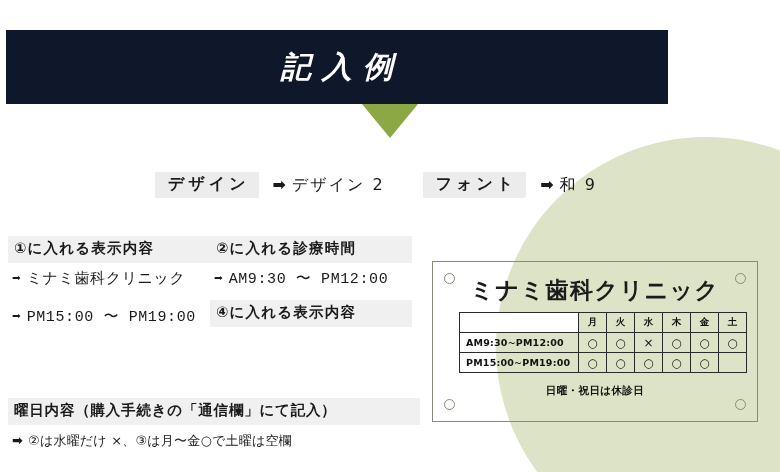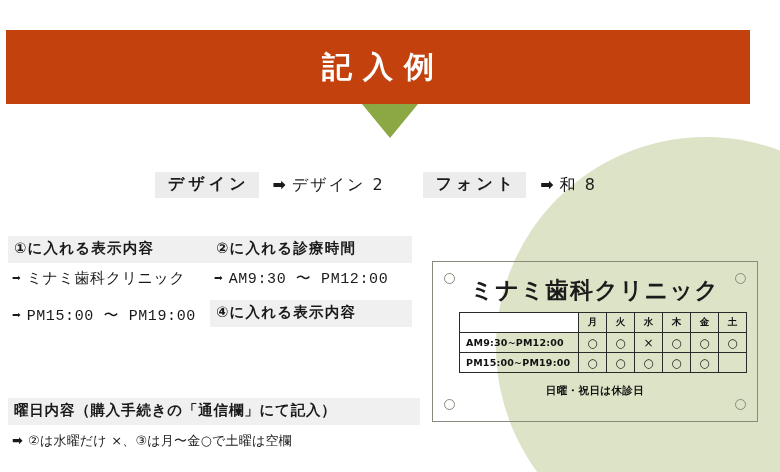"記入例" .banner { background: #c2410c -> #0f172a; font-style: none -> italic; width: 744px -> 662px }
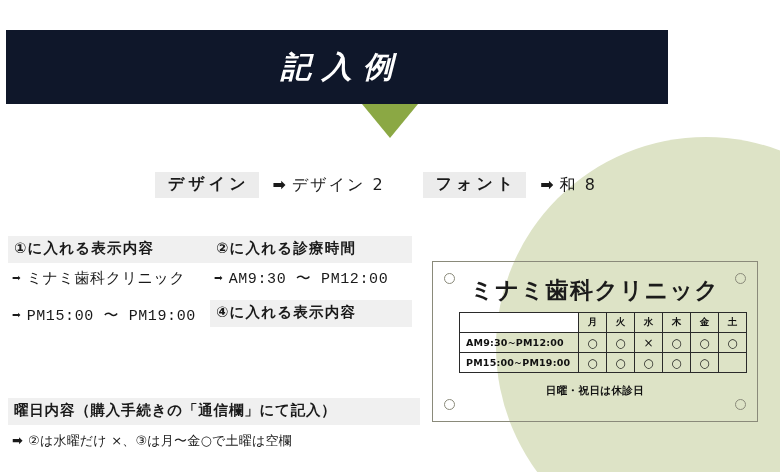"和 8" span { text: 8 -> 9 }
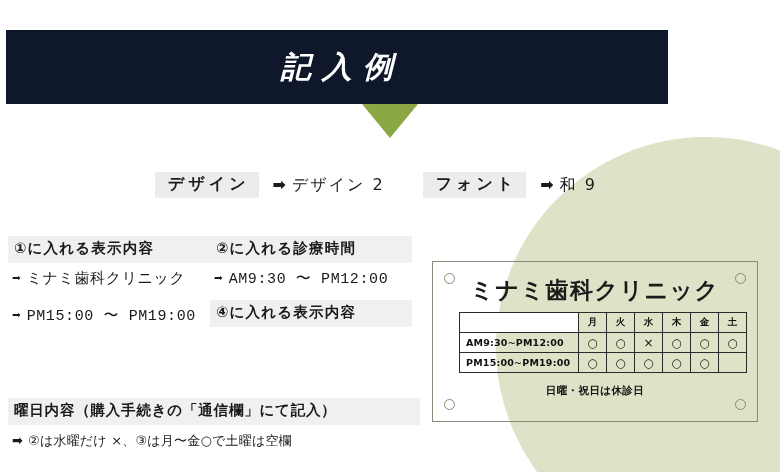"①に入れる表示内容" .info-row { align-items: none -> center }
